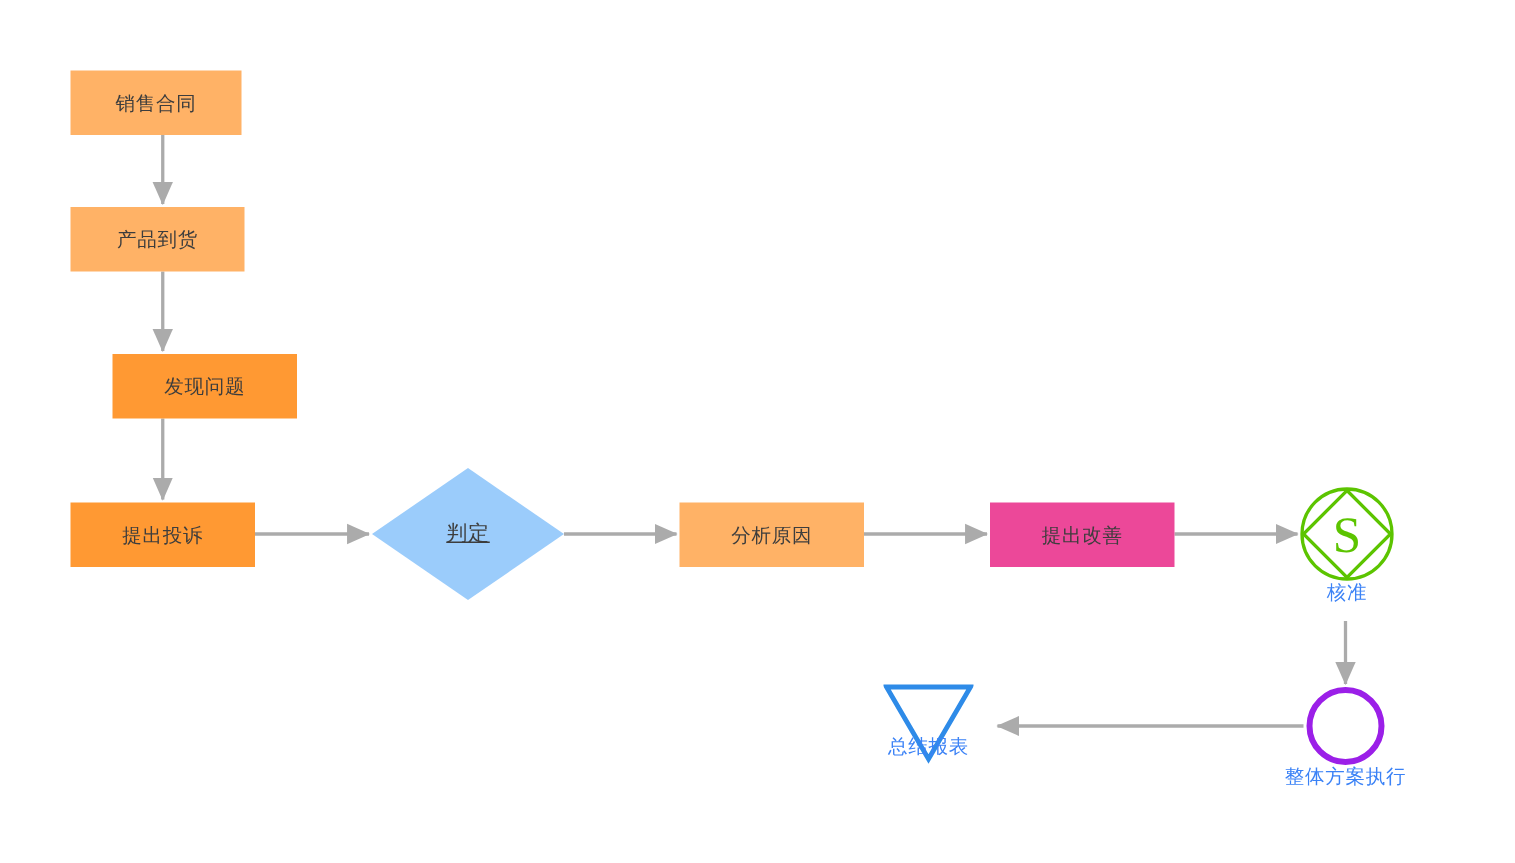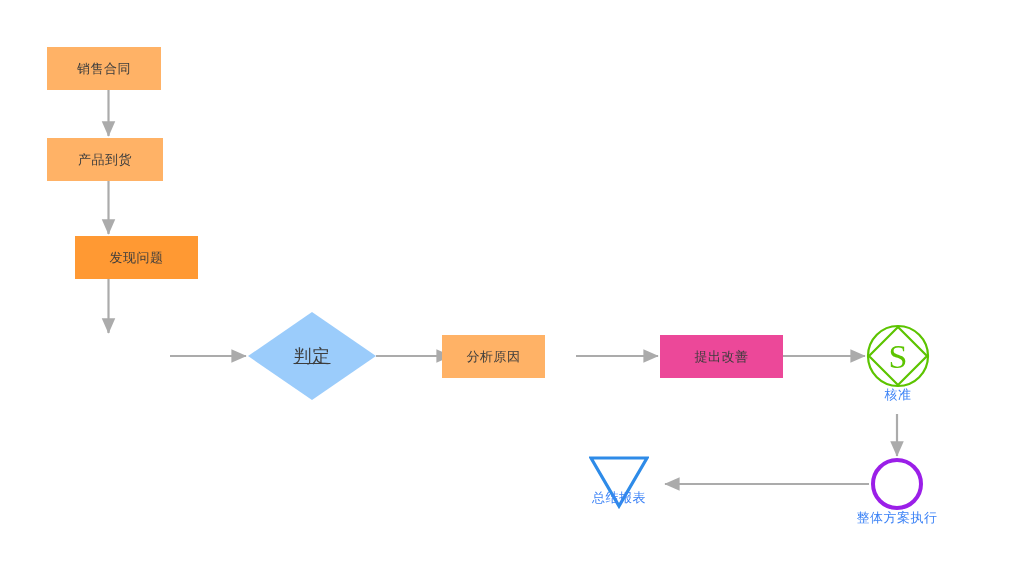"提出投诉" div.node { html: none -> <div> <span>提出投诉</span> </div> }
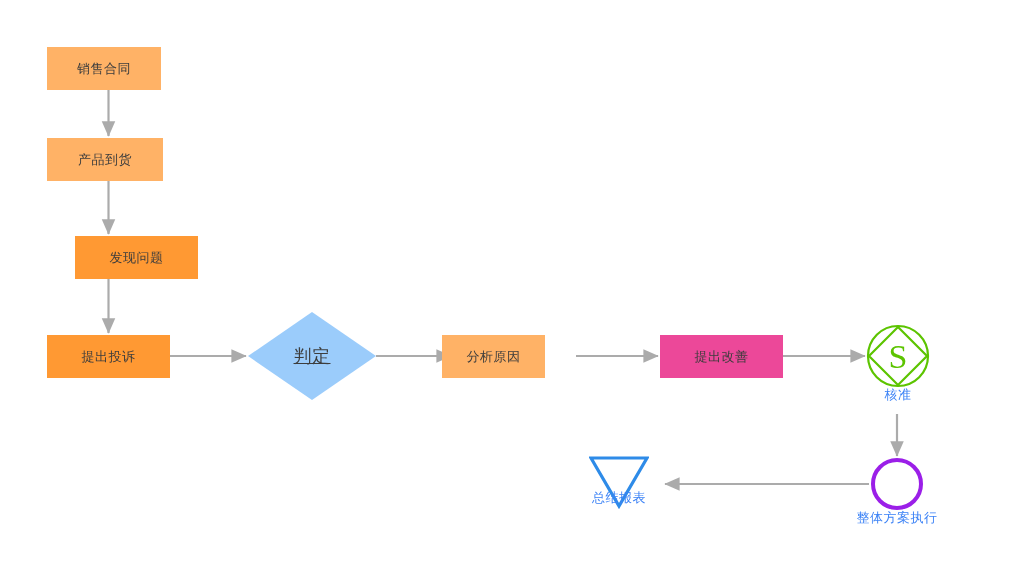"判定" .diamond-label { font-size: 18px -> 14px }
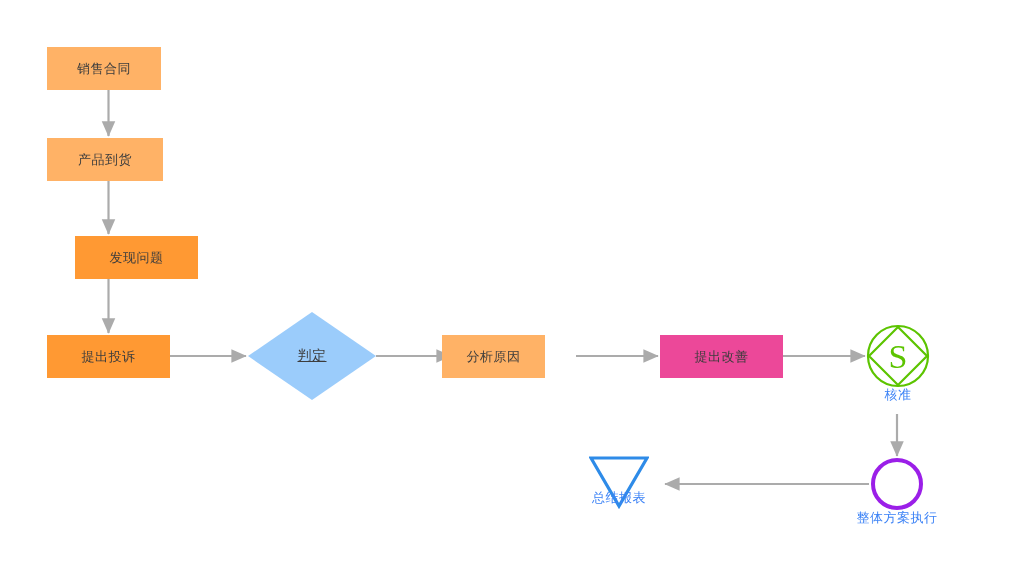"分析原因" div.node { left: 442px -> 453px; width: 103px -> 123px }
